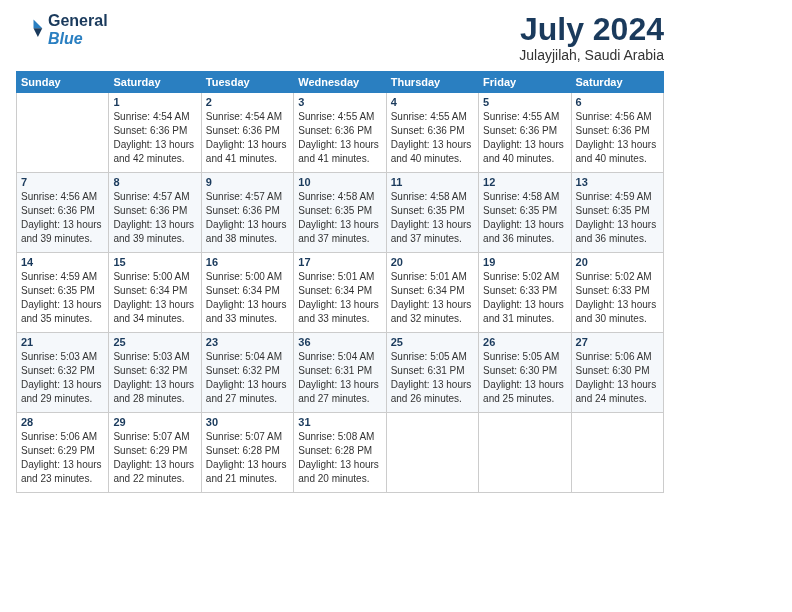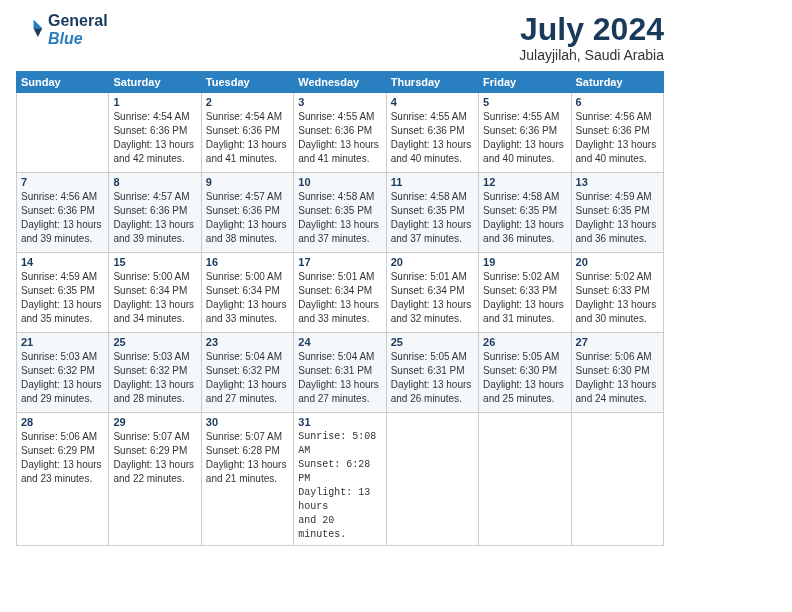"24" span.day-num { text: 24 -> 36 }
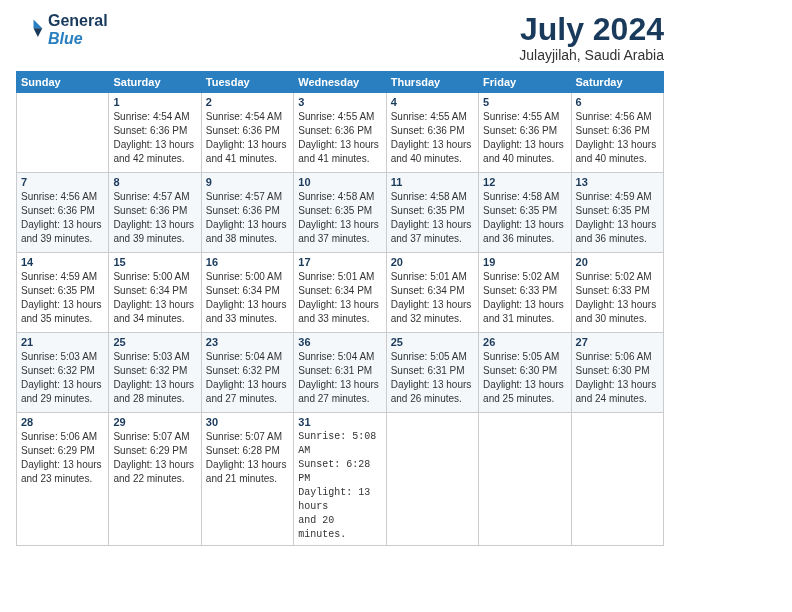"Sunrise: 5:08 AM" div.cell-info { font-family: Liberation Mono, monospace -> none }
